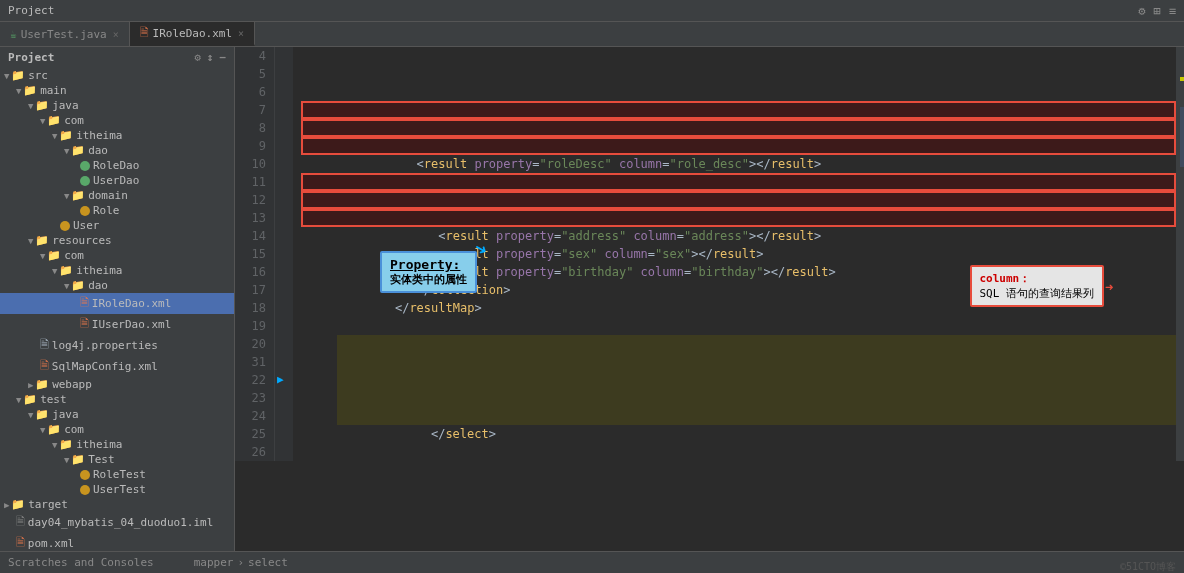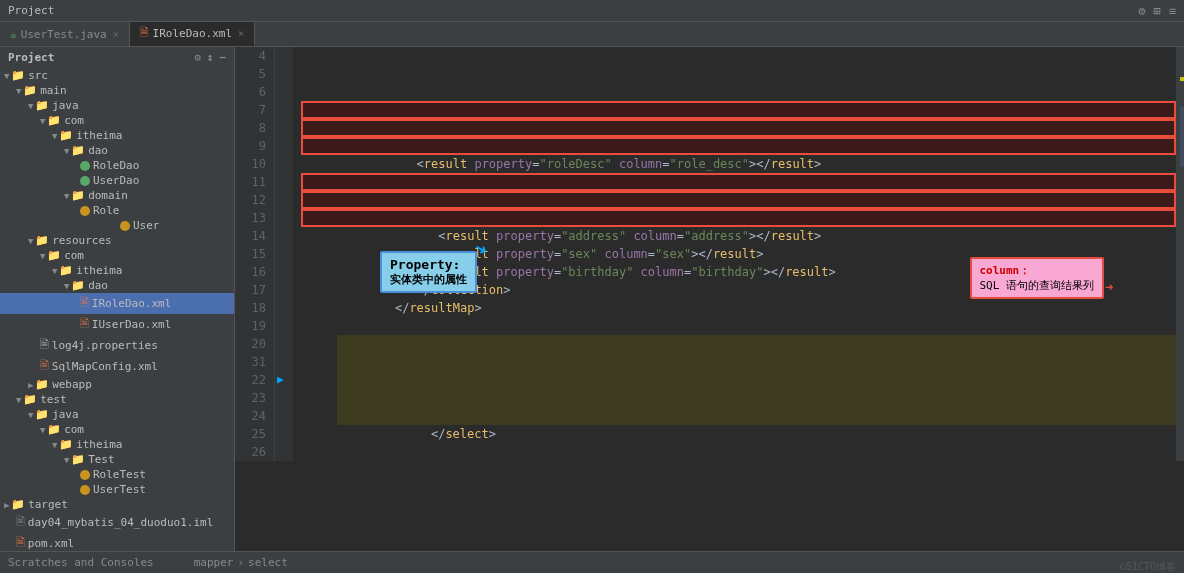"User" div.tree-item { padding-left: 120px -> 60px }
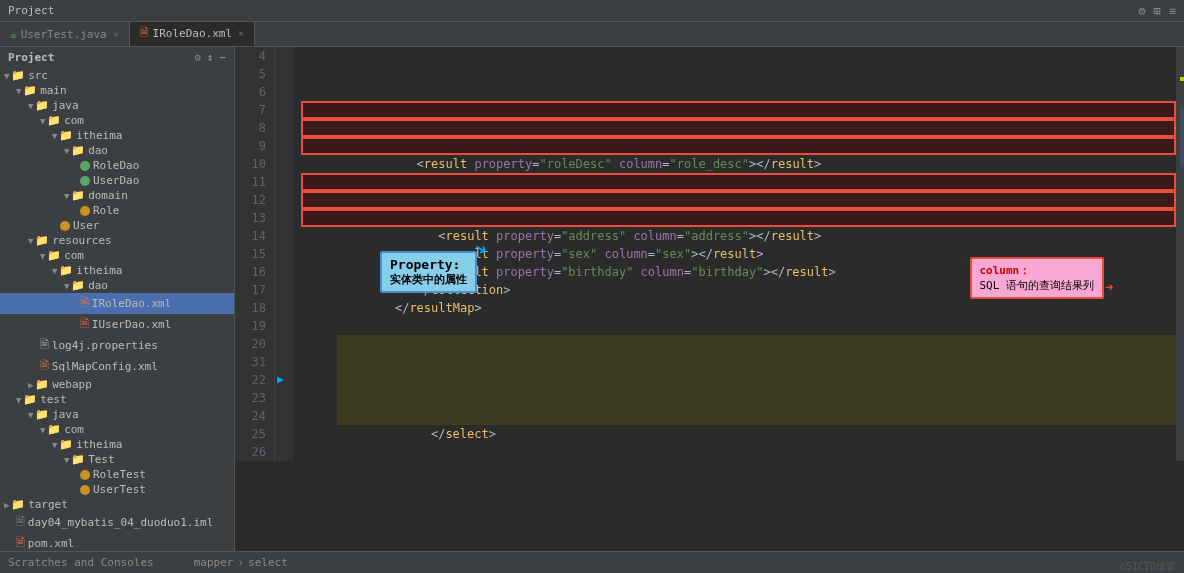"Property:" div { text-decoration: none -> underline }
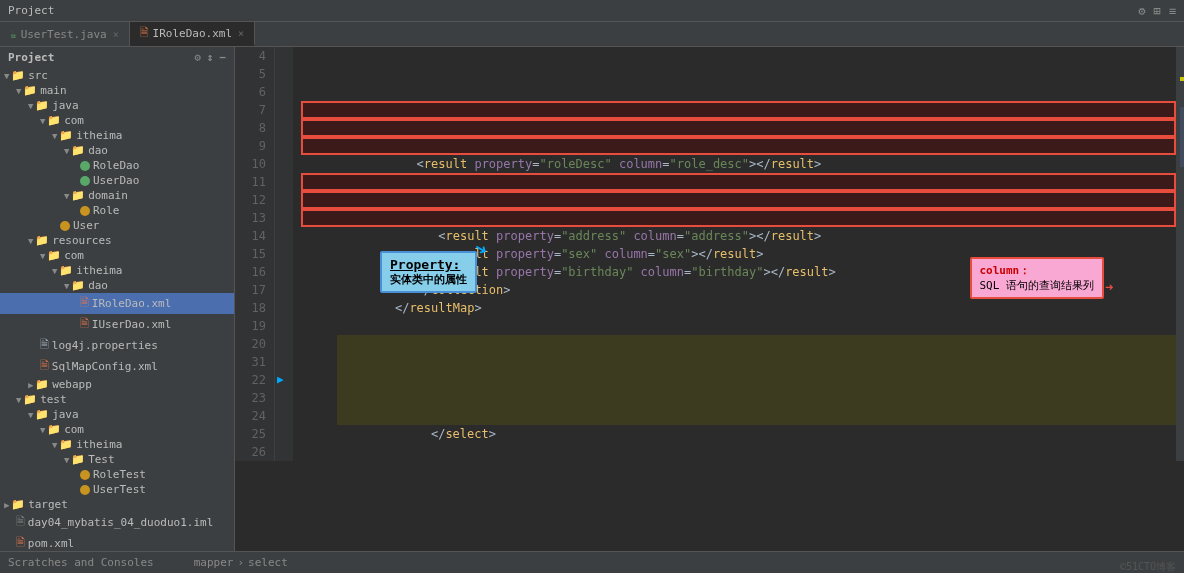"column：" .annotation-column { background: #f9a8d4 -> #e5e5e5; top: 210px -> 218px }
